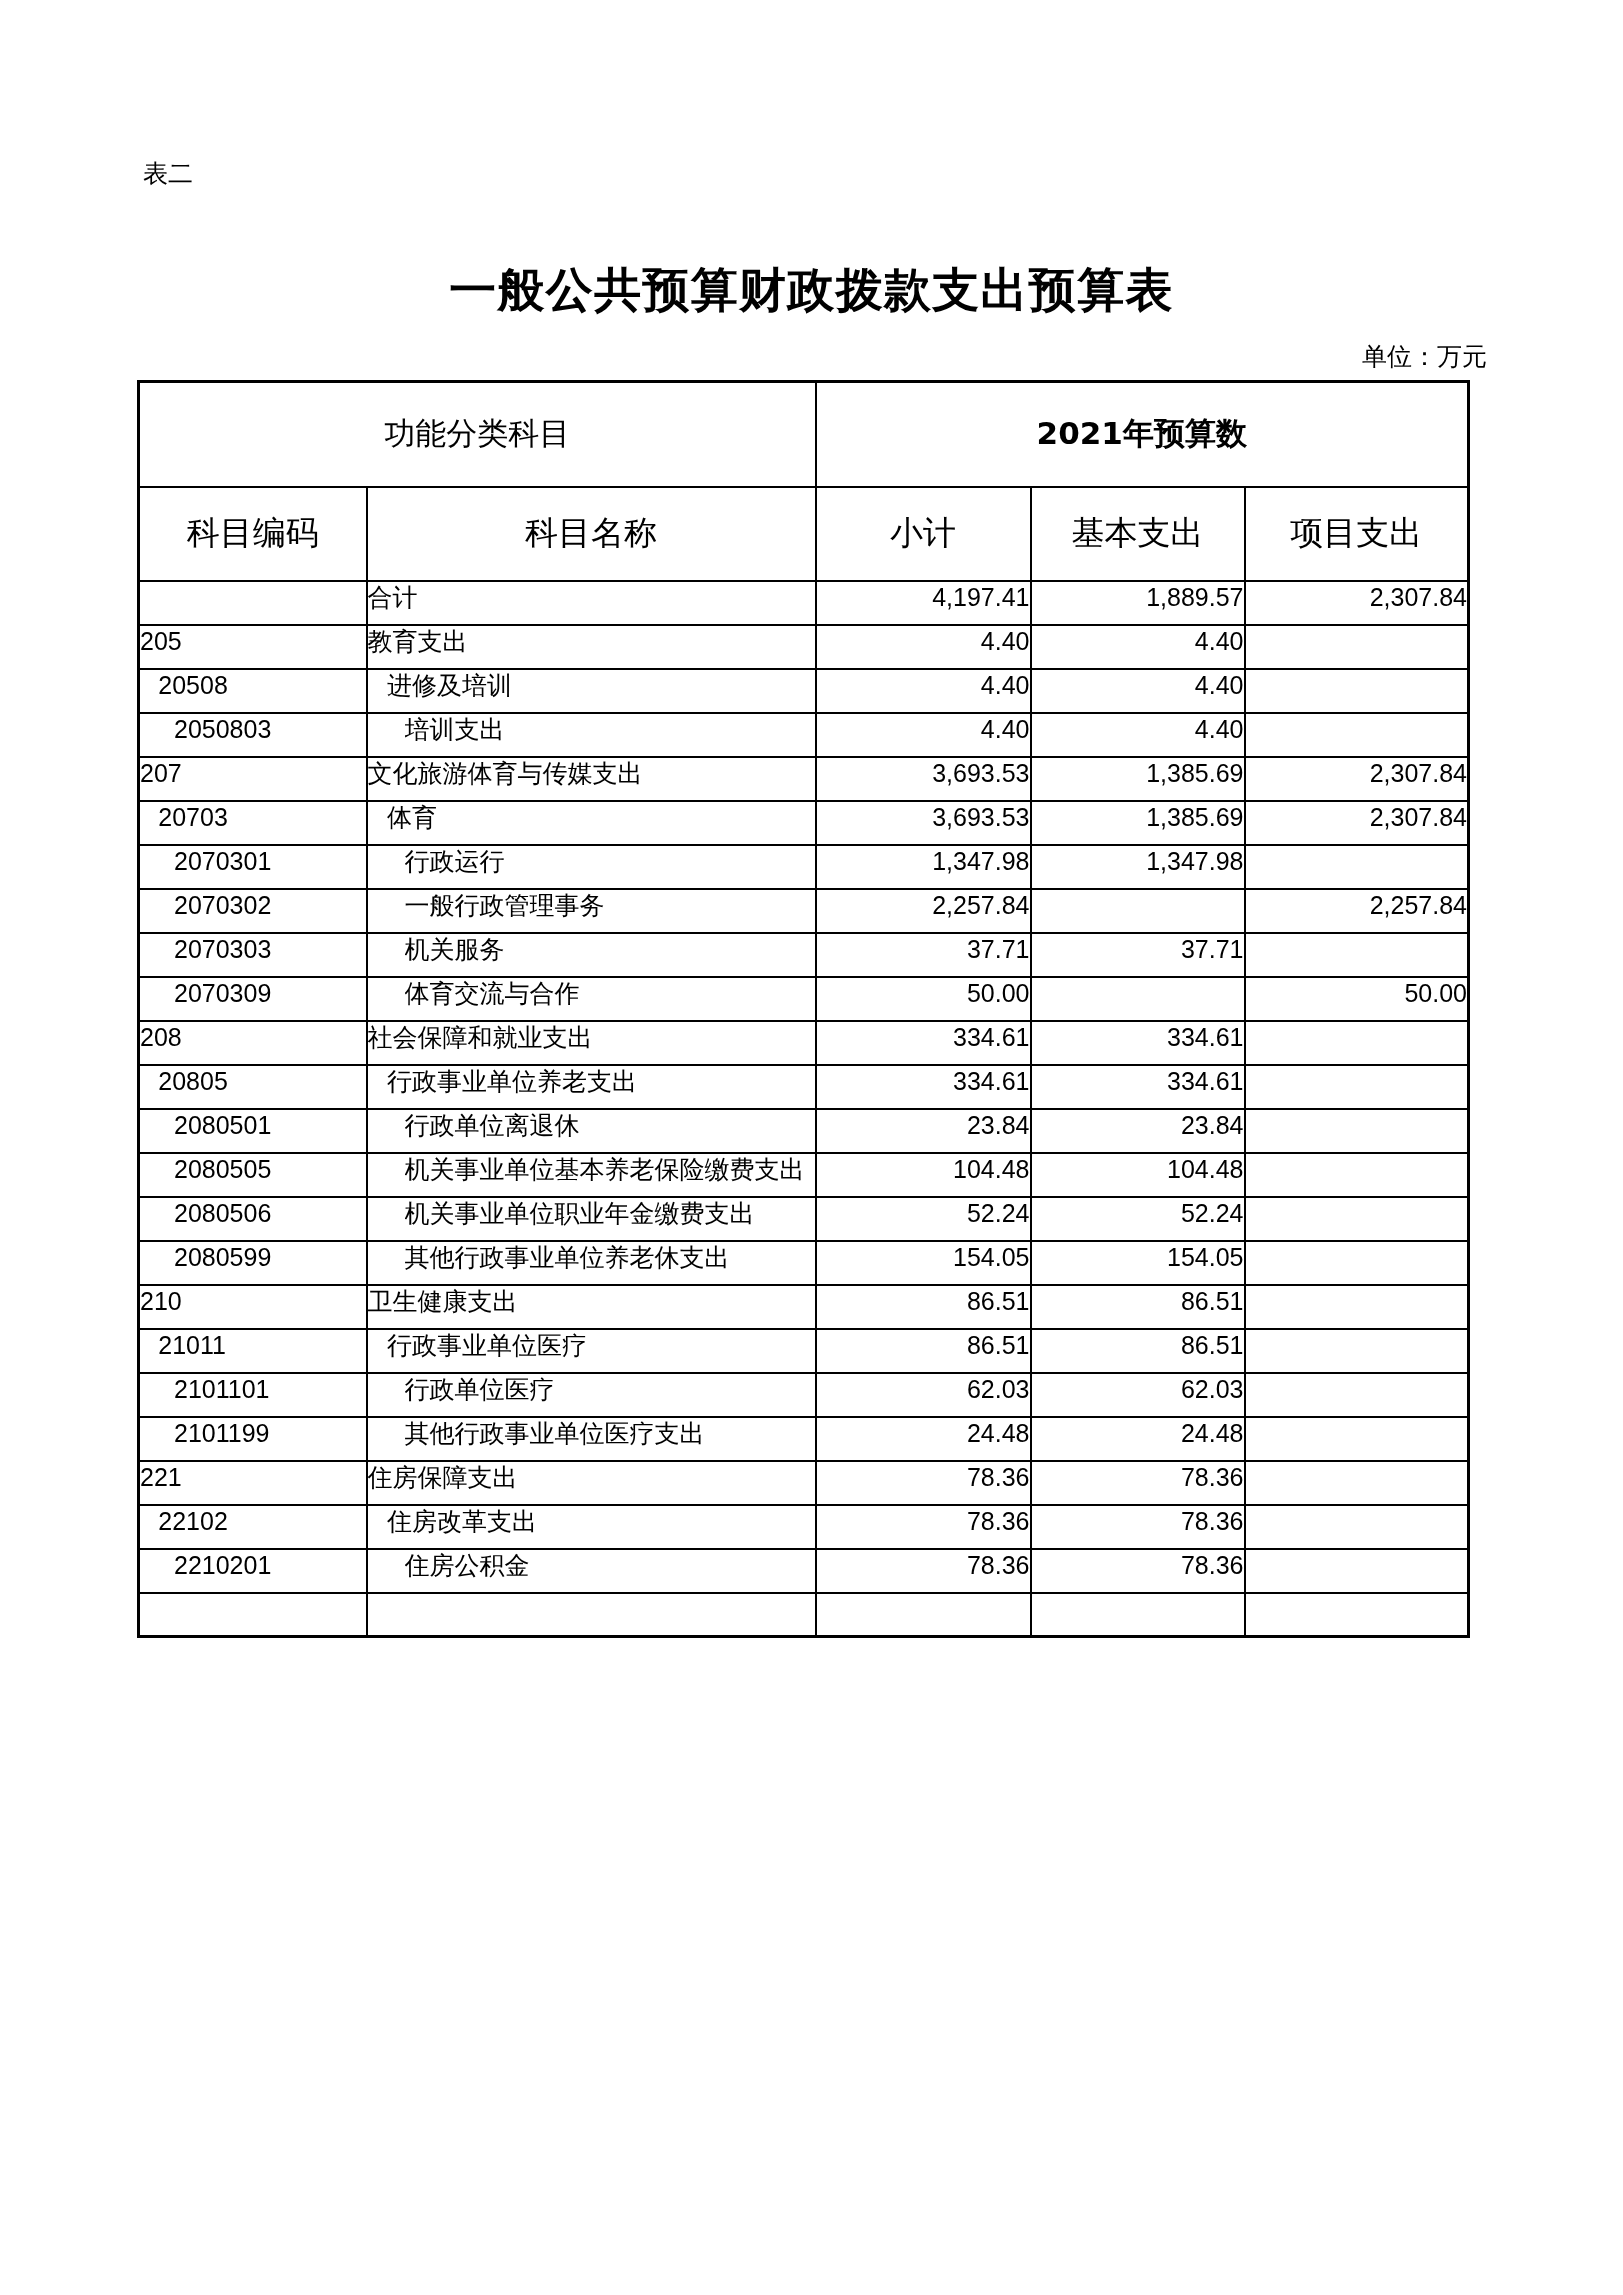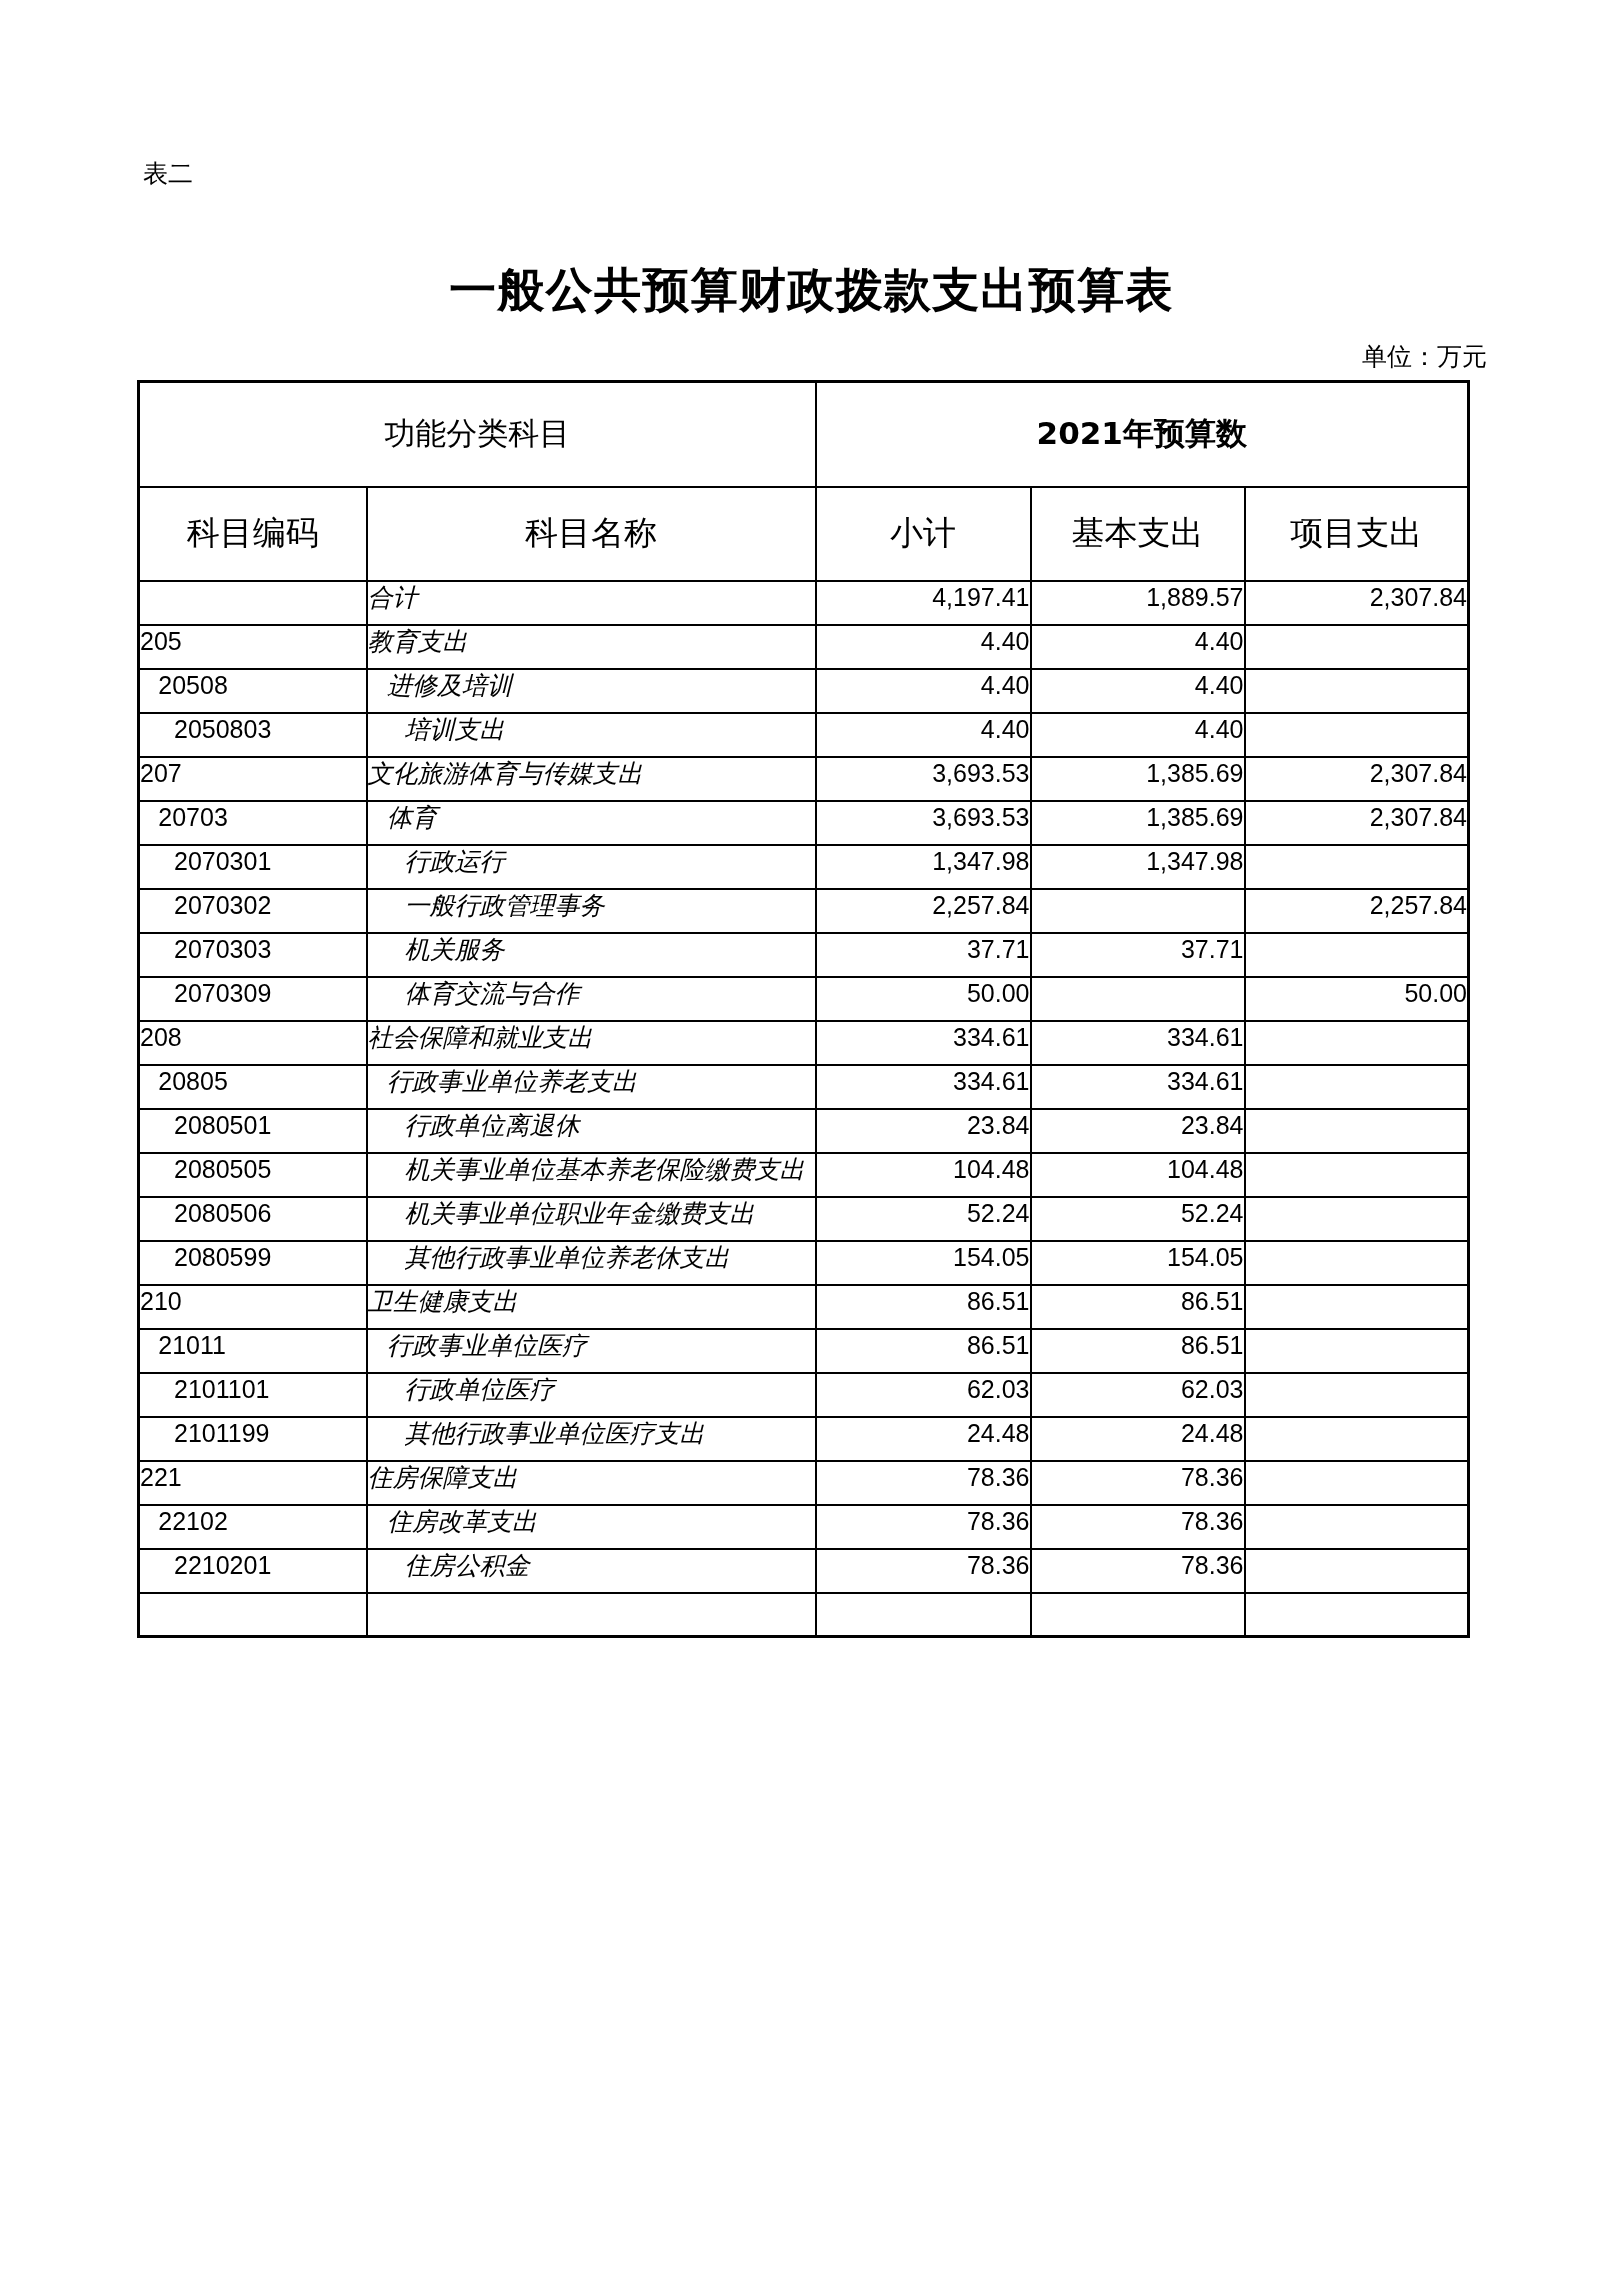"合计" td.name { font-style: italic -> none }
